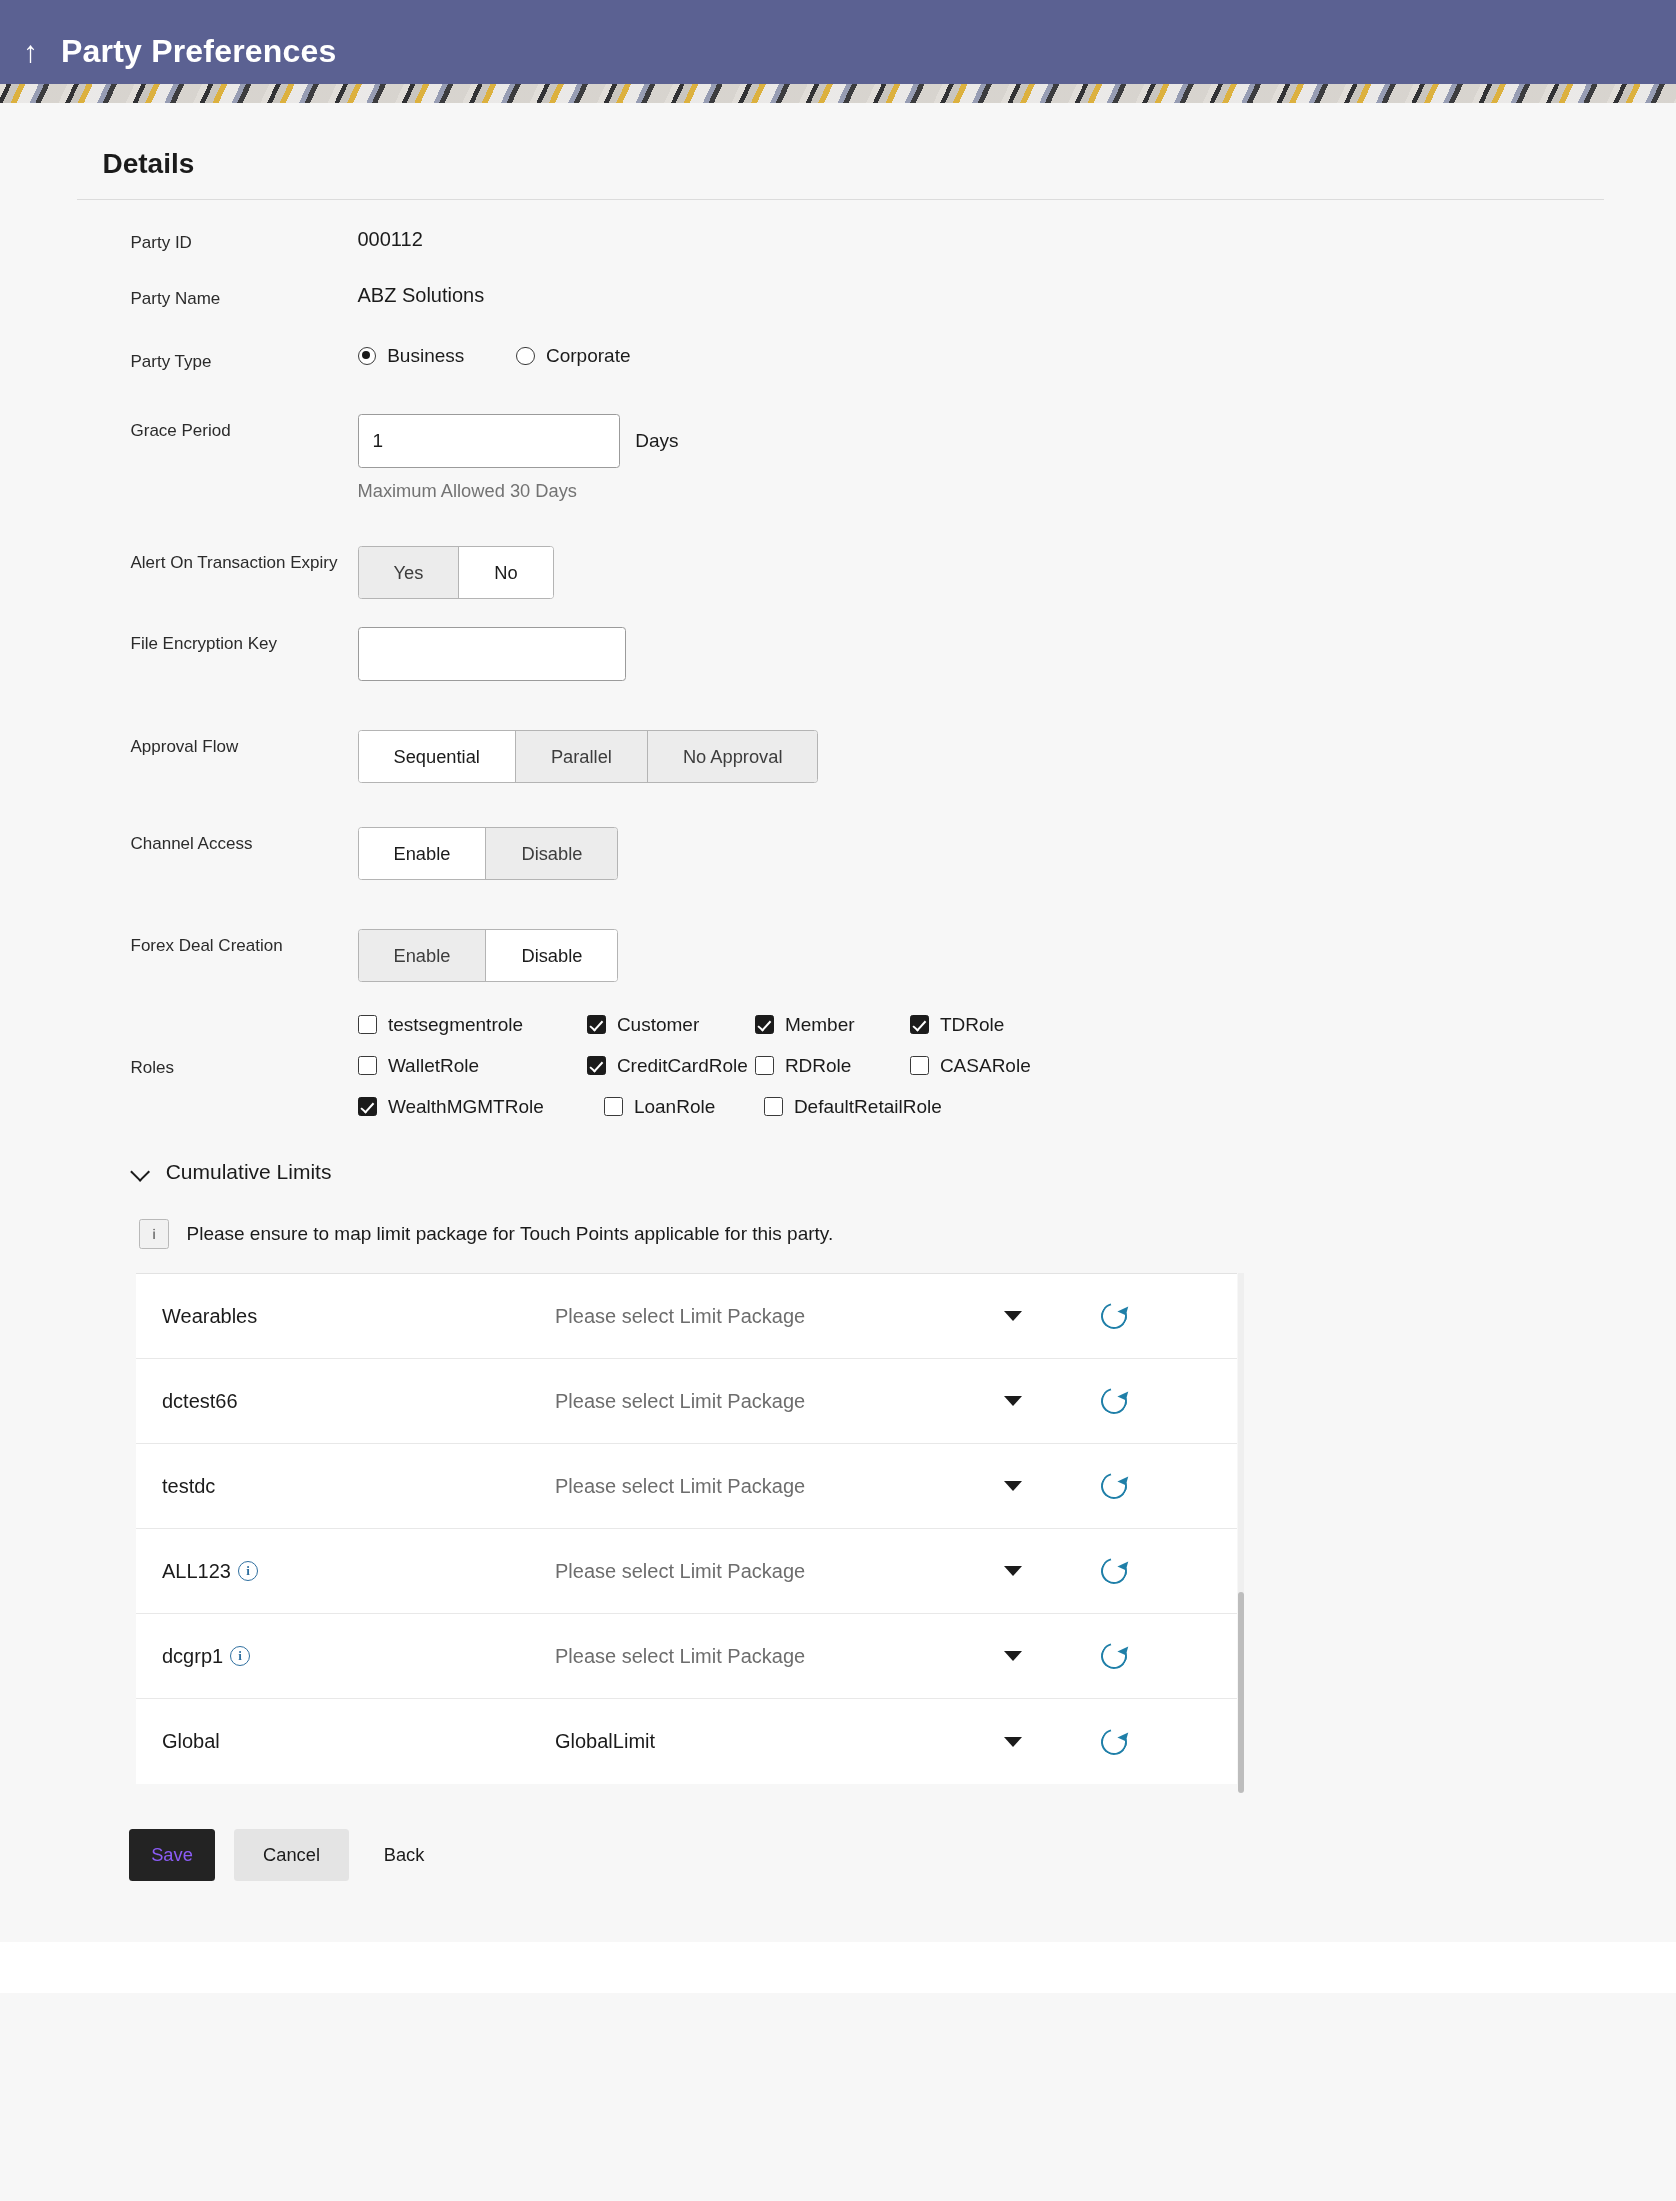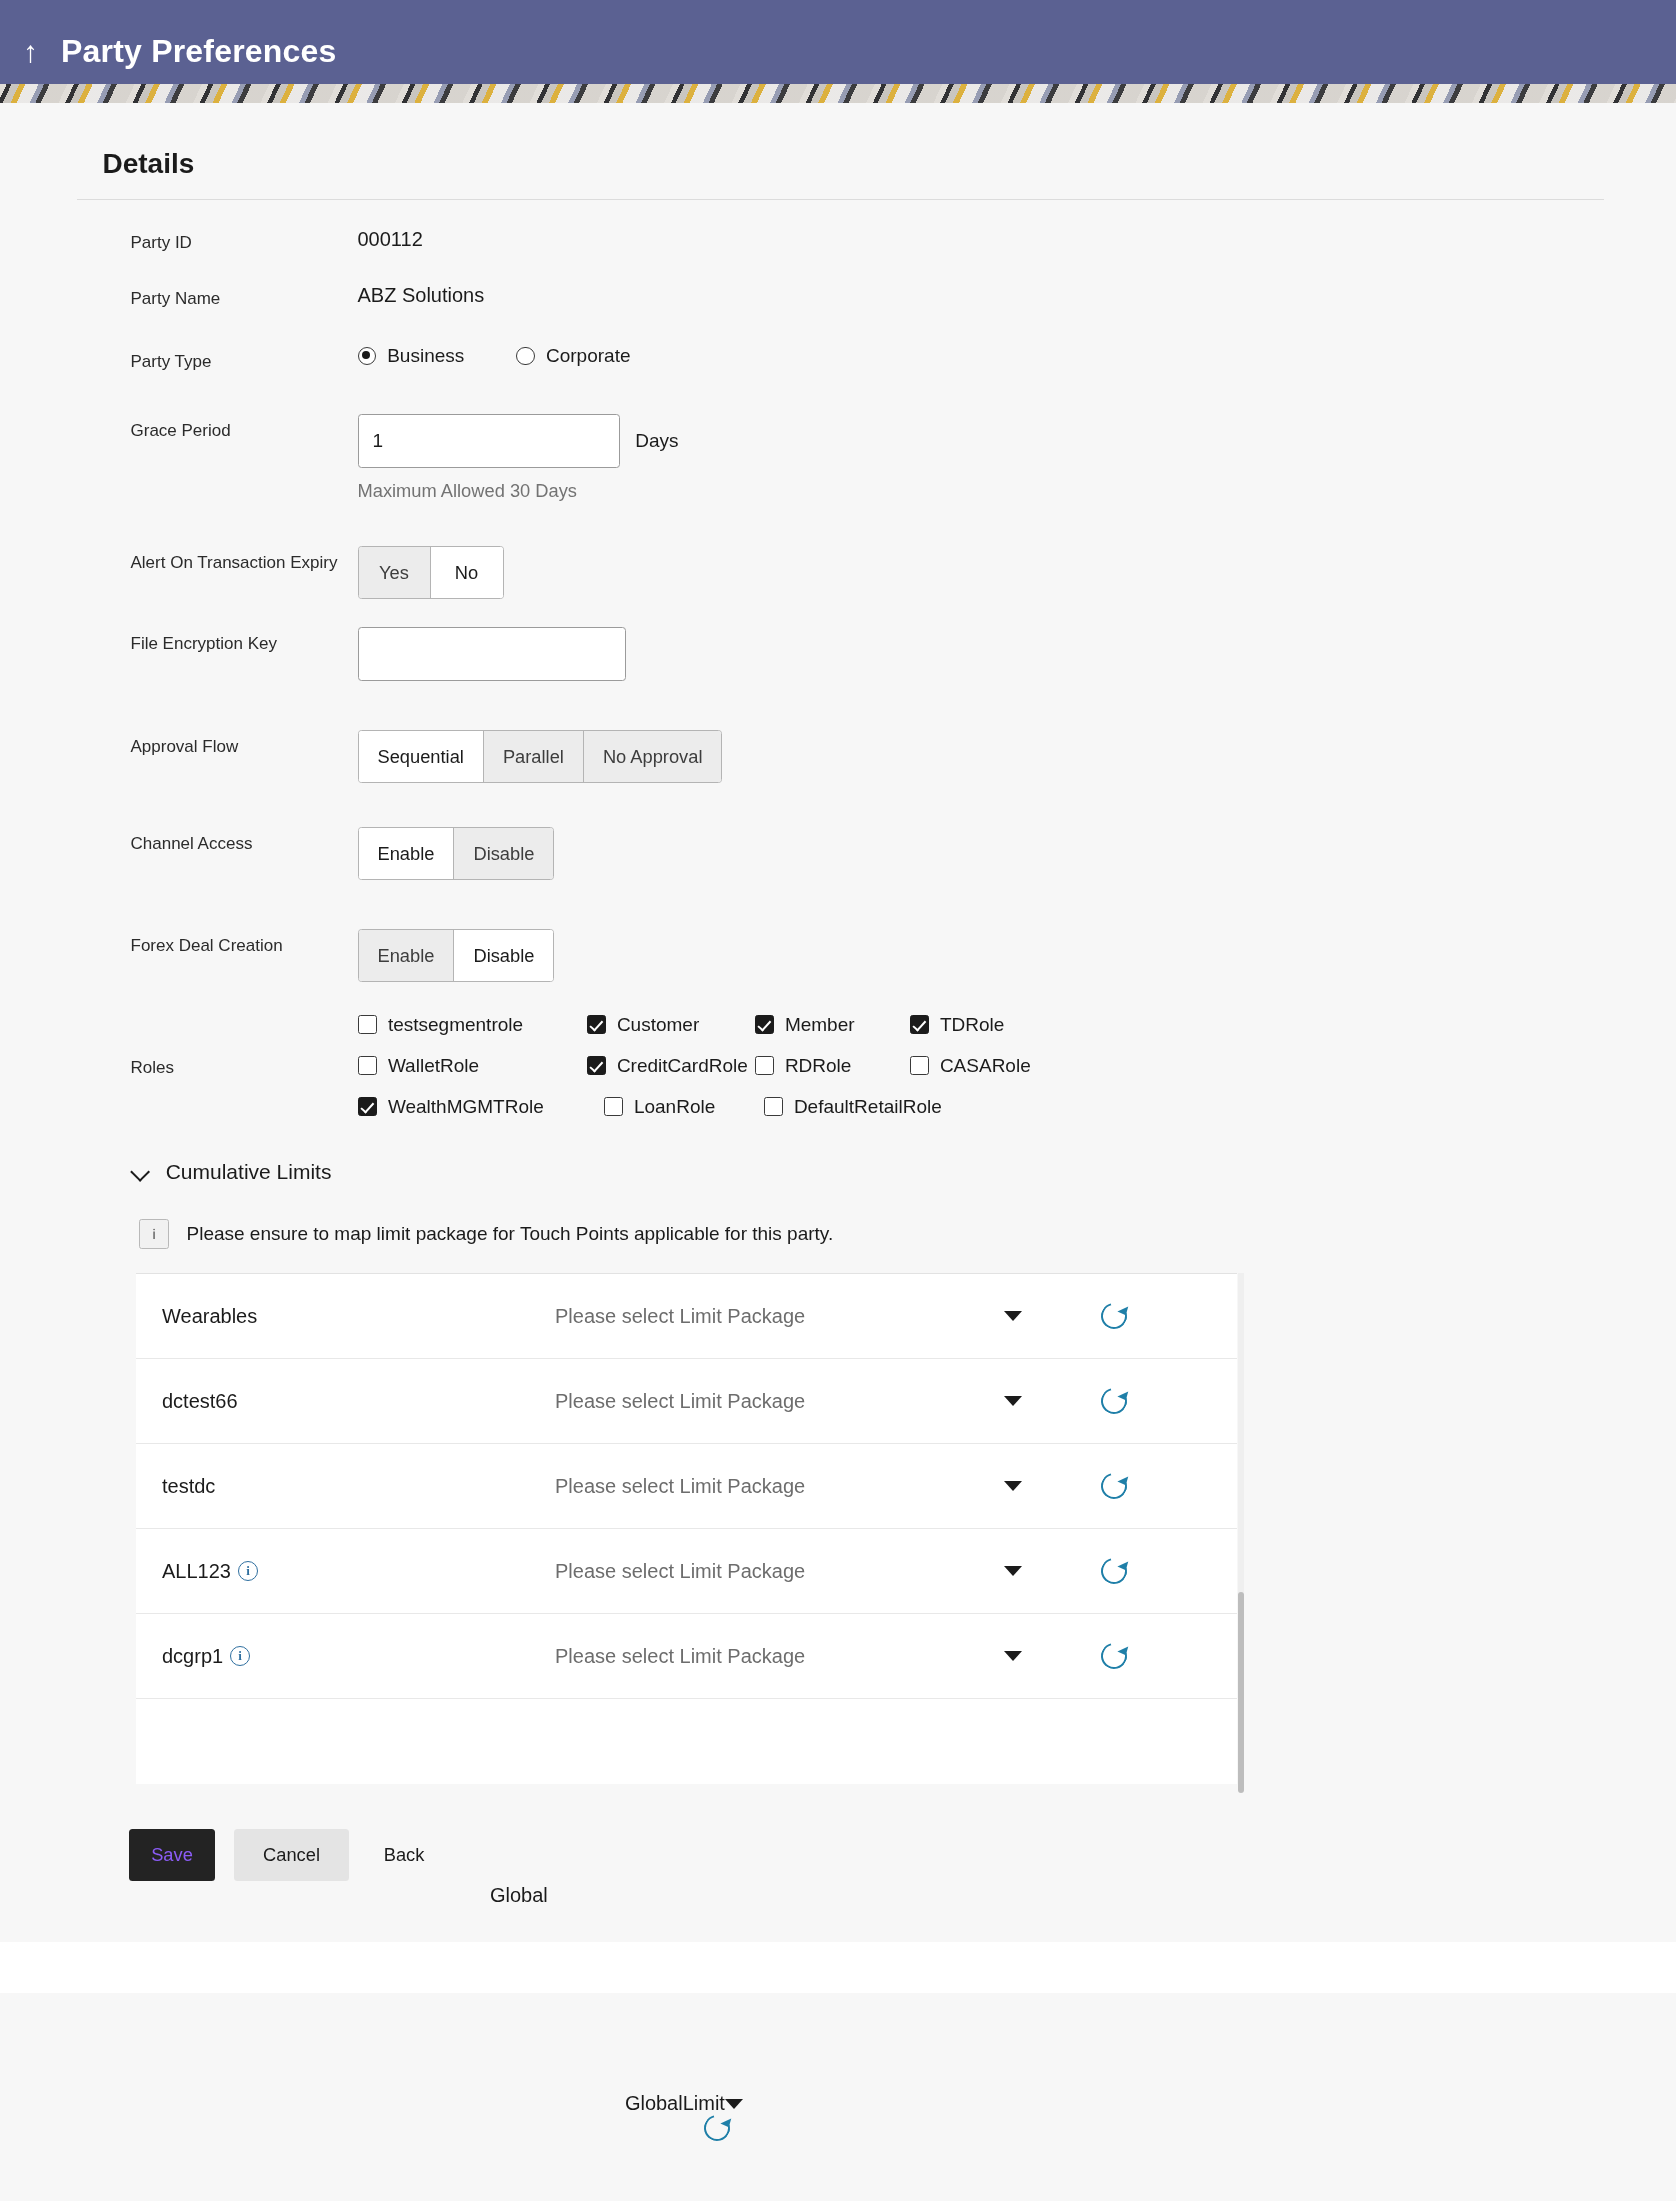"Yes" .btn-group .seg { padding: 0 19px -> 0 35px }
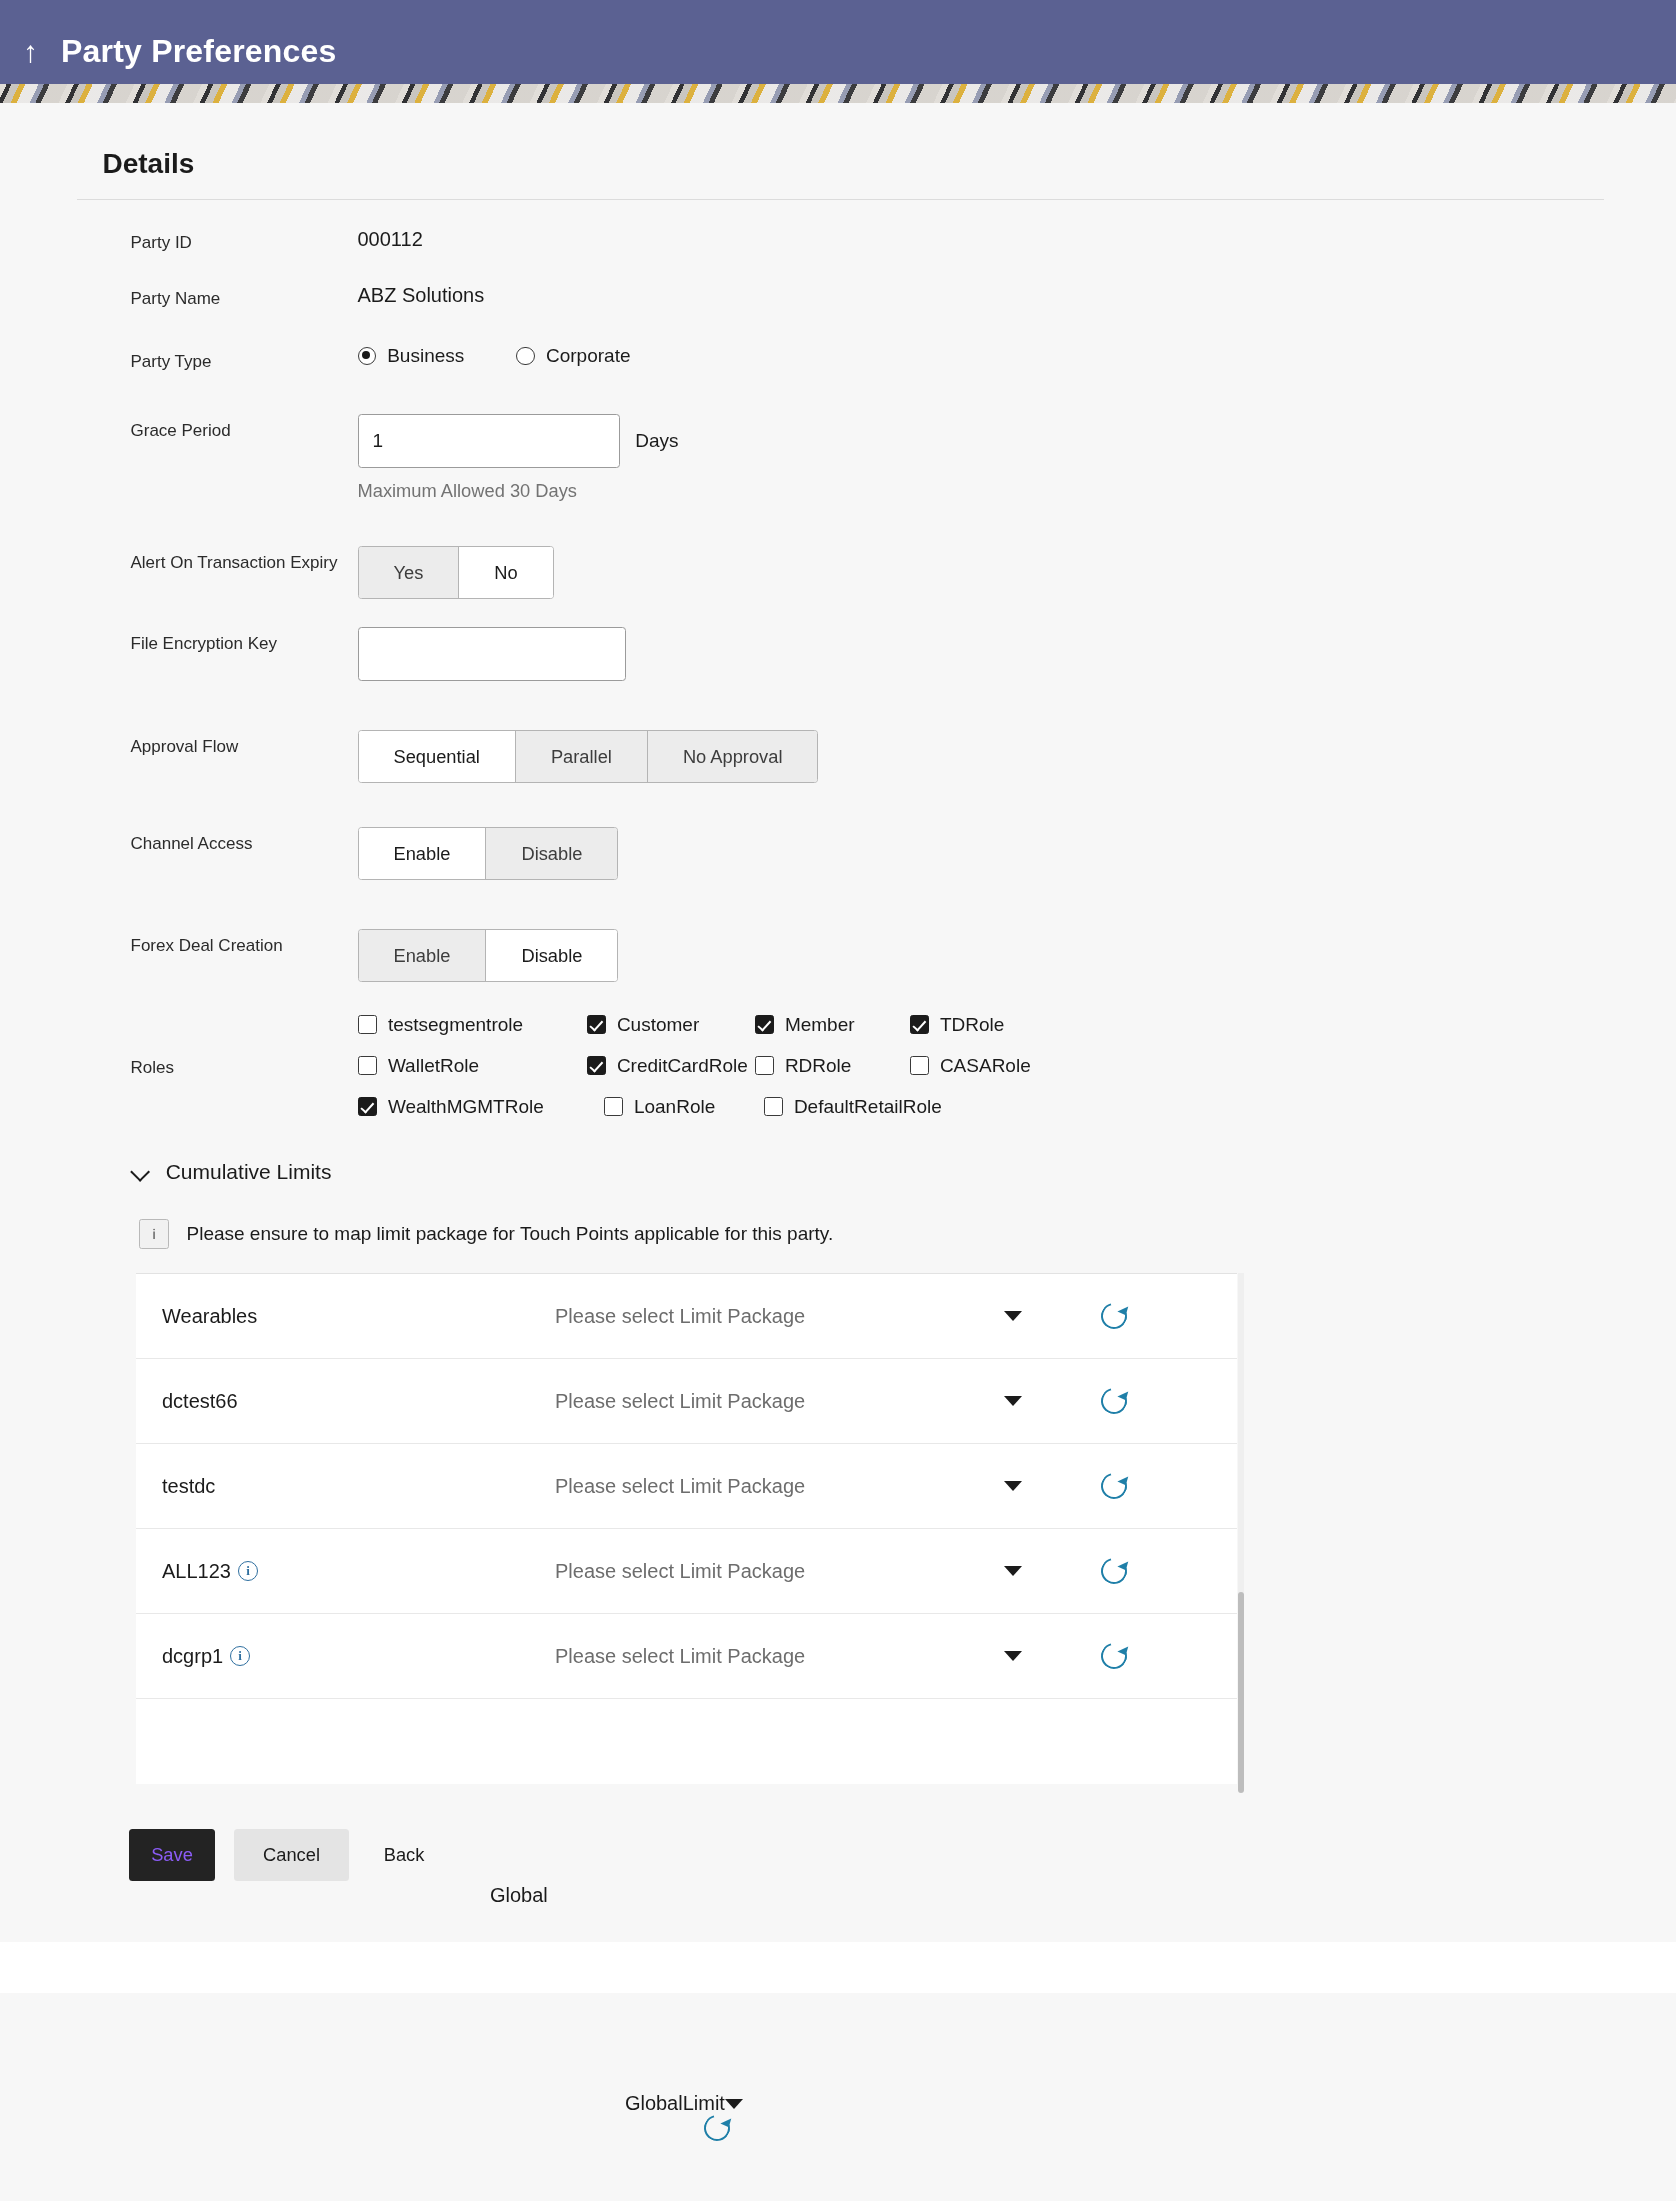"Global" div.limit-row { flex-direction: column -> none }
